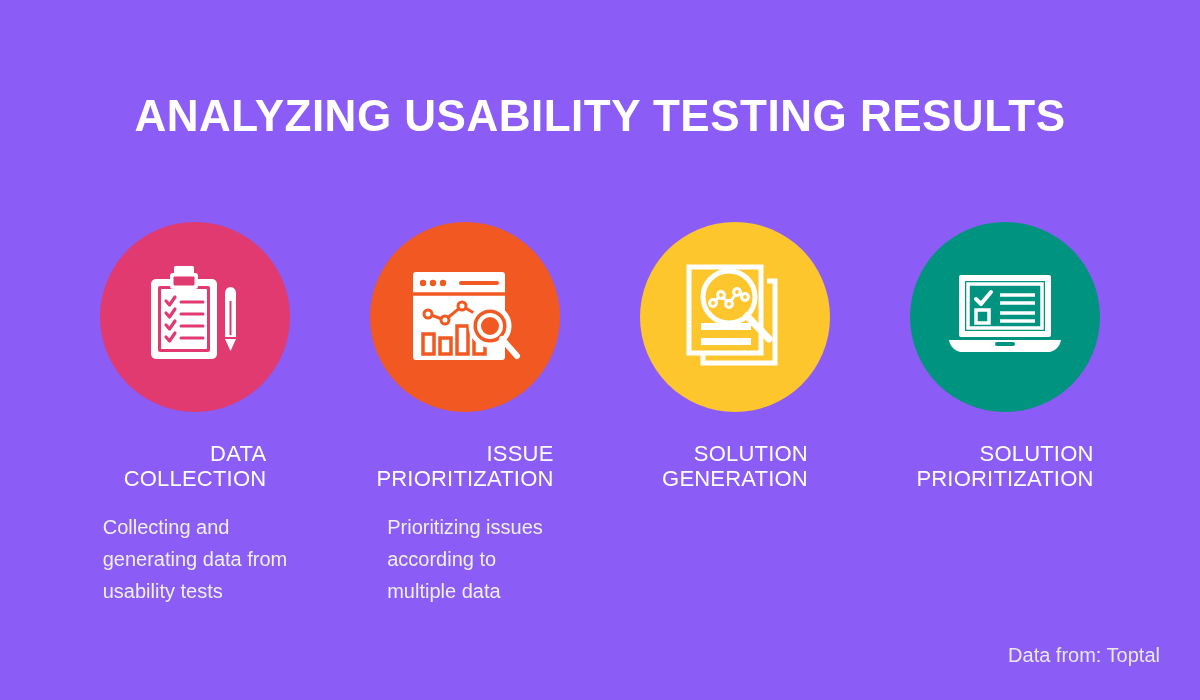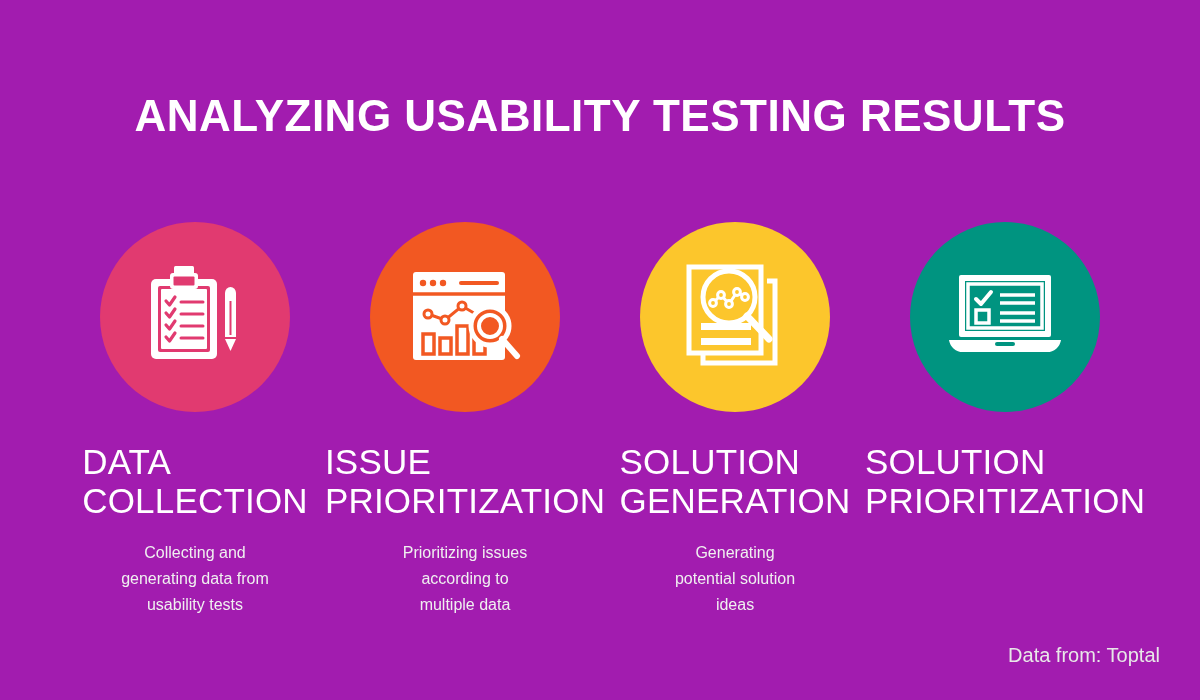"ANALYZING USABILITY TESTING RESULTS" .infographic { background: #a21caf -> #8b5cf6 }
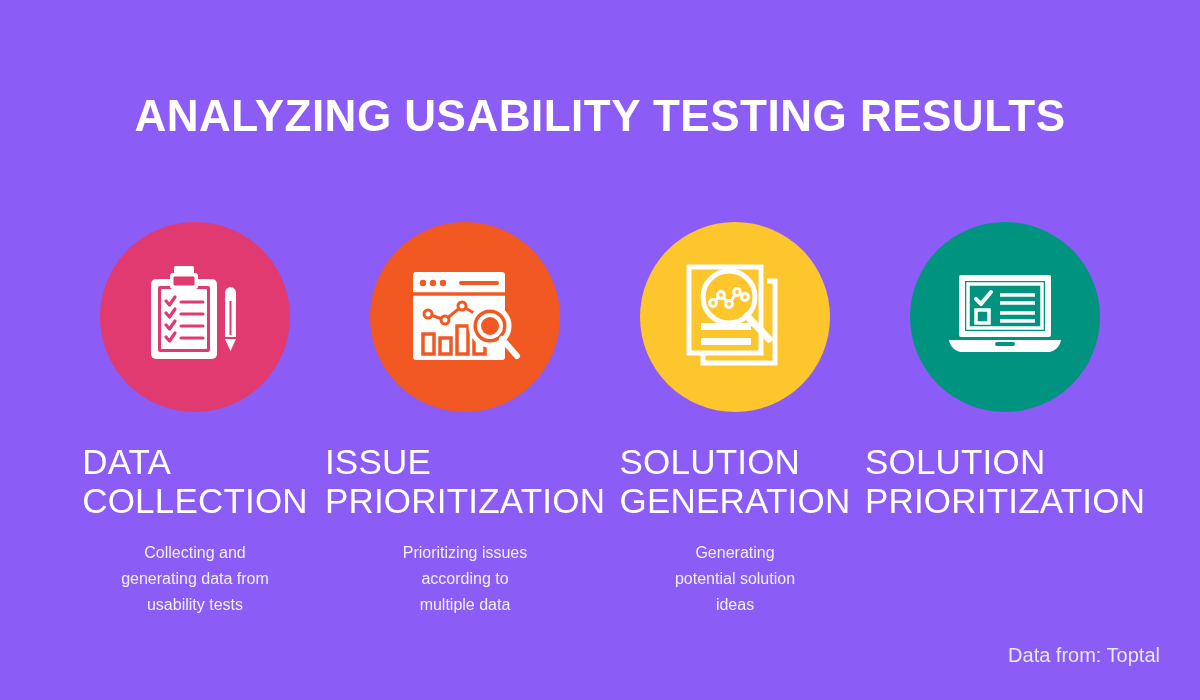"DATA" .step-title { font-size: 35px -> 22px; text-align: left -> right }
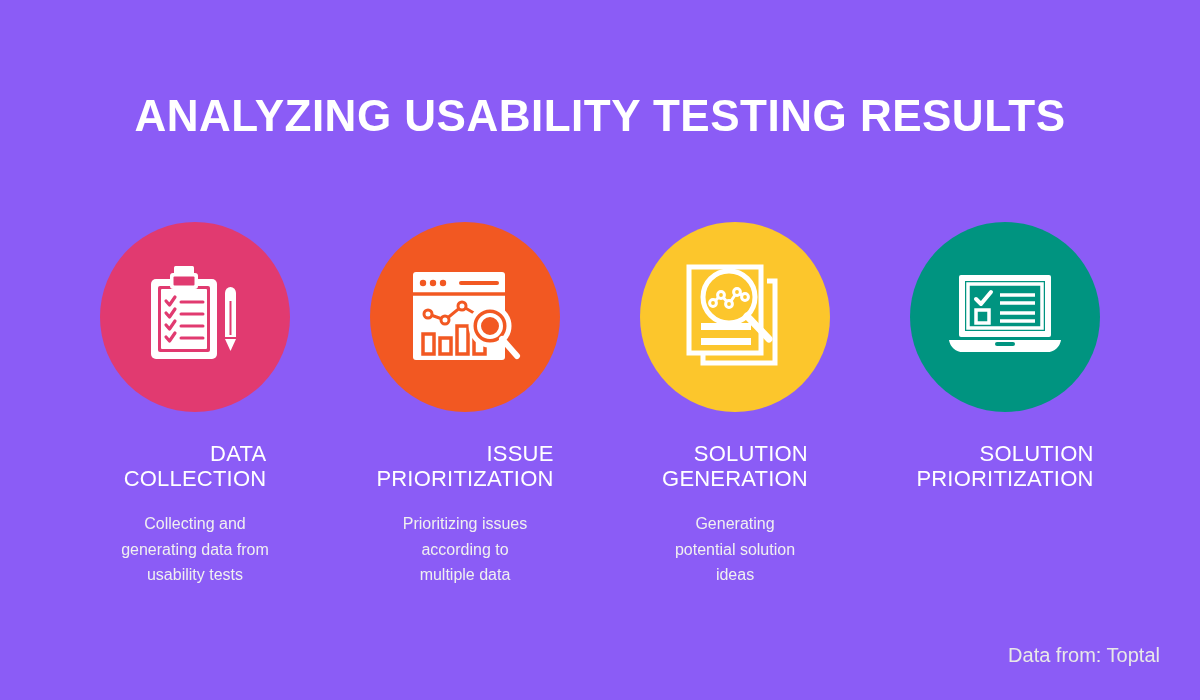"Collecting and" .step-desc { font-size: 16px -> 20px; text-align: center -> none }
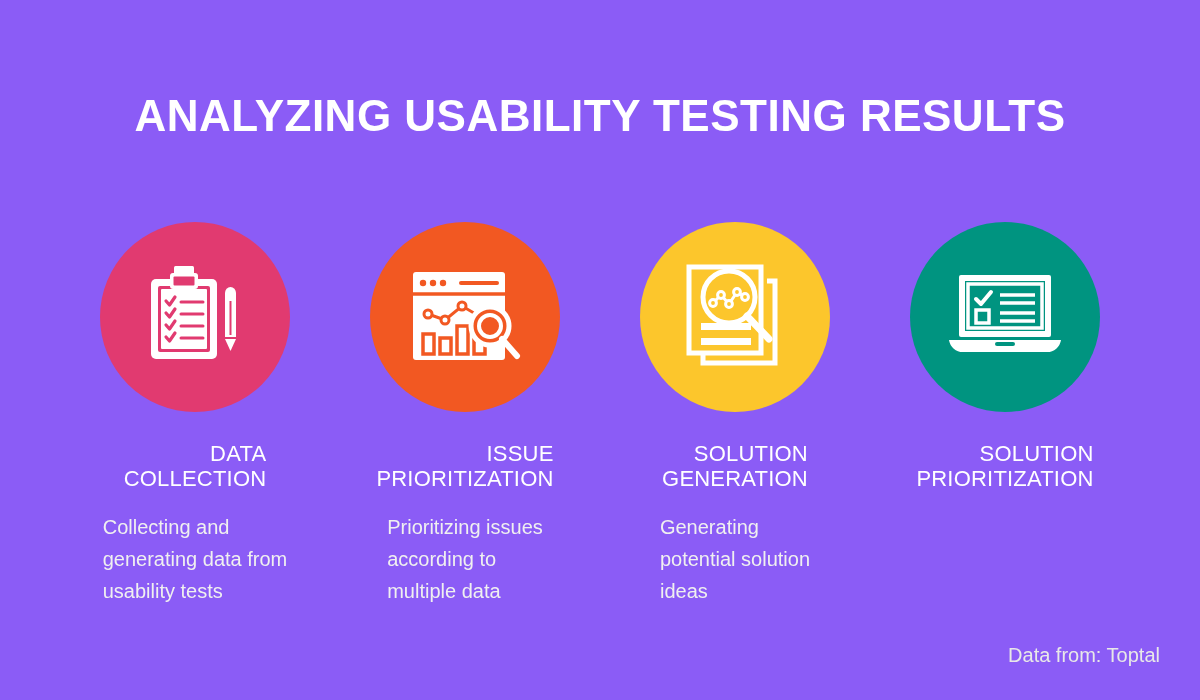"Generating" div.step-desc { html: <div>Generating potential solution ideas</div> -> none }
